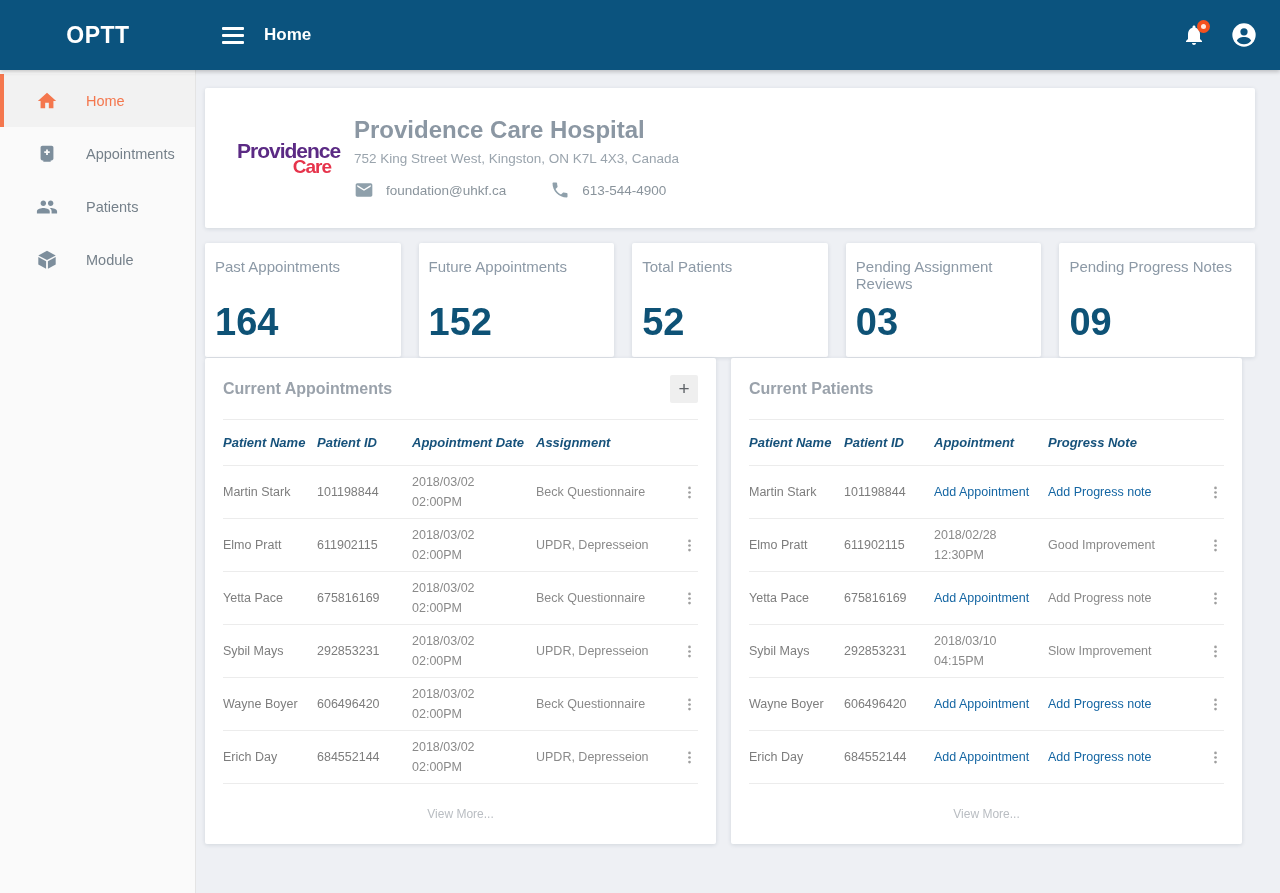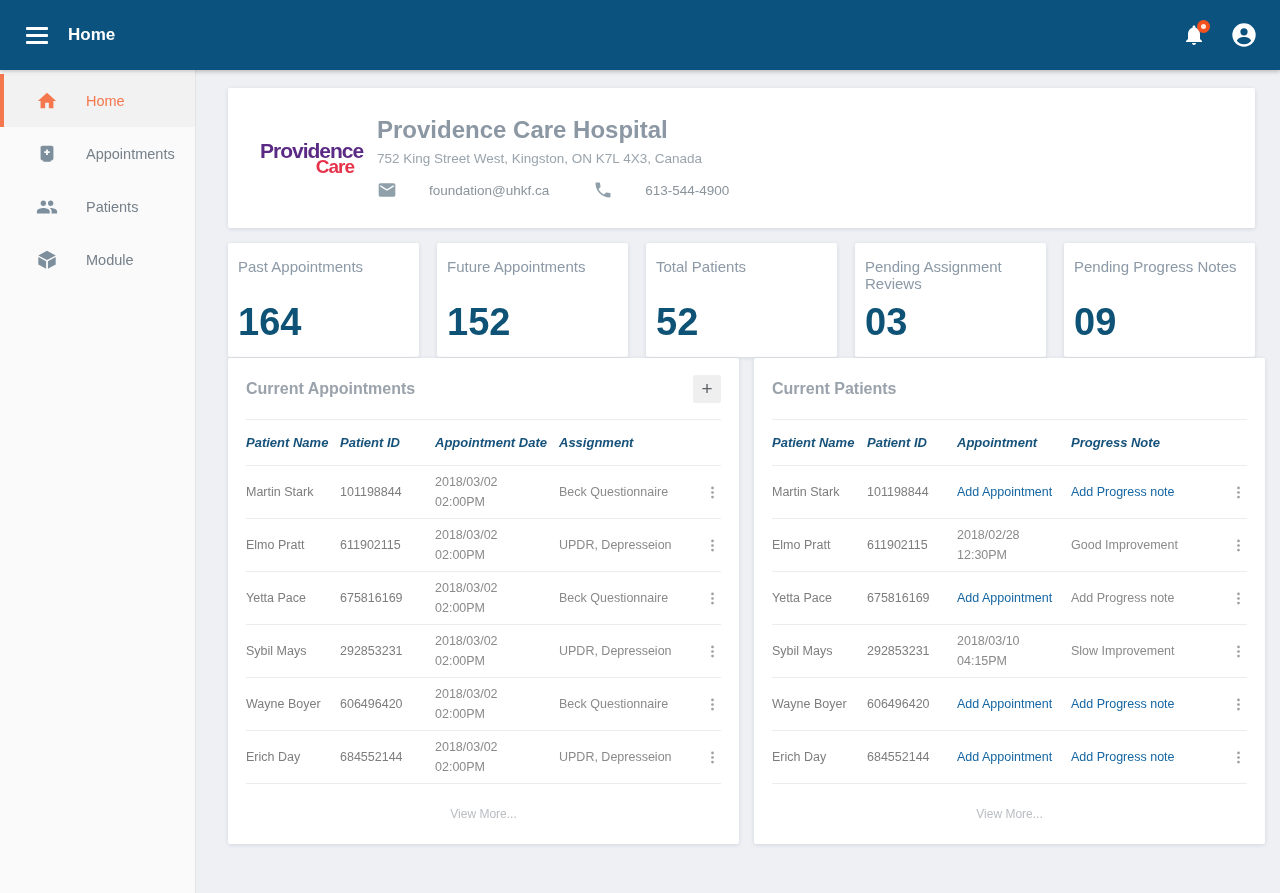"OPTT" div.topbar-logo { html: none -> <div>OPTT</div> }
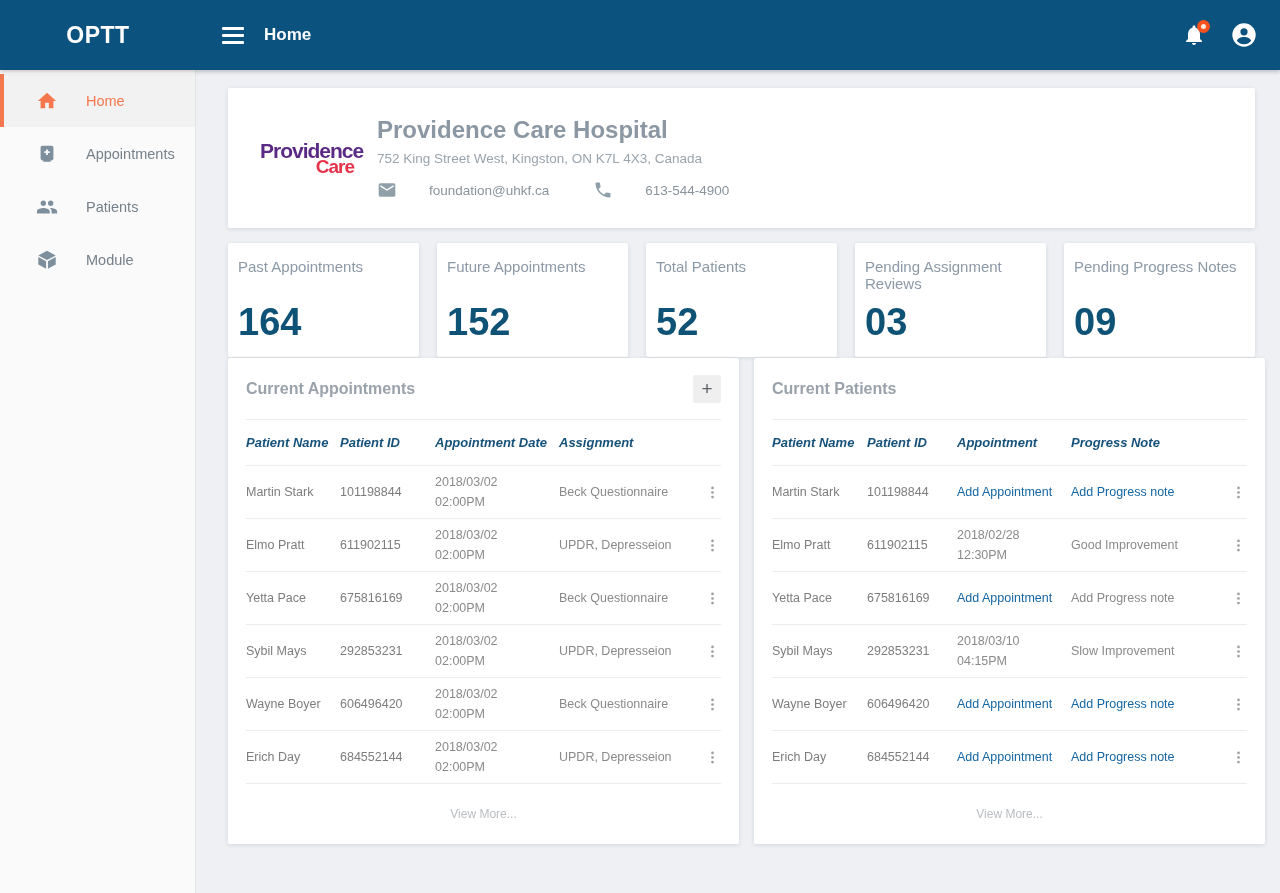"Providence" .content { padding: 18px 25px 20px 31px -> 18px 25px 20px 8px }
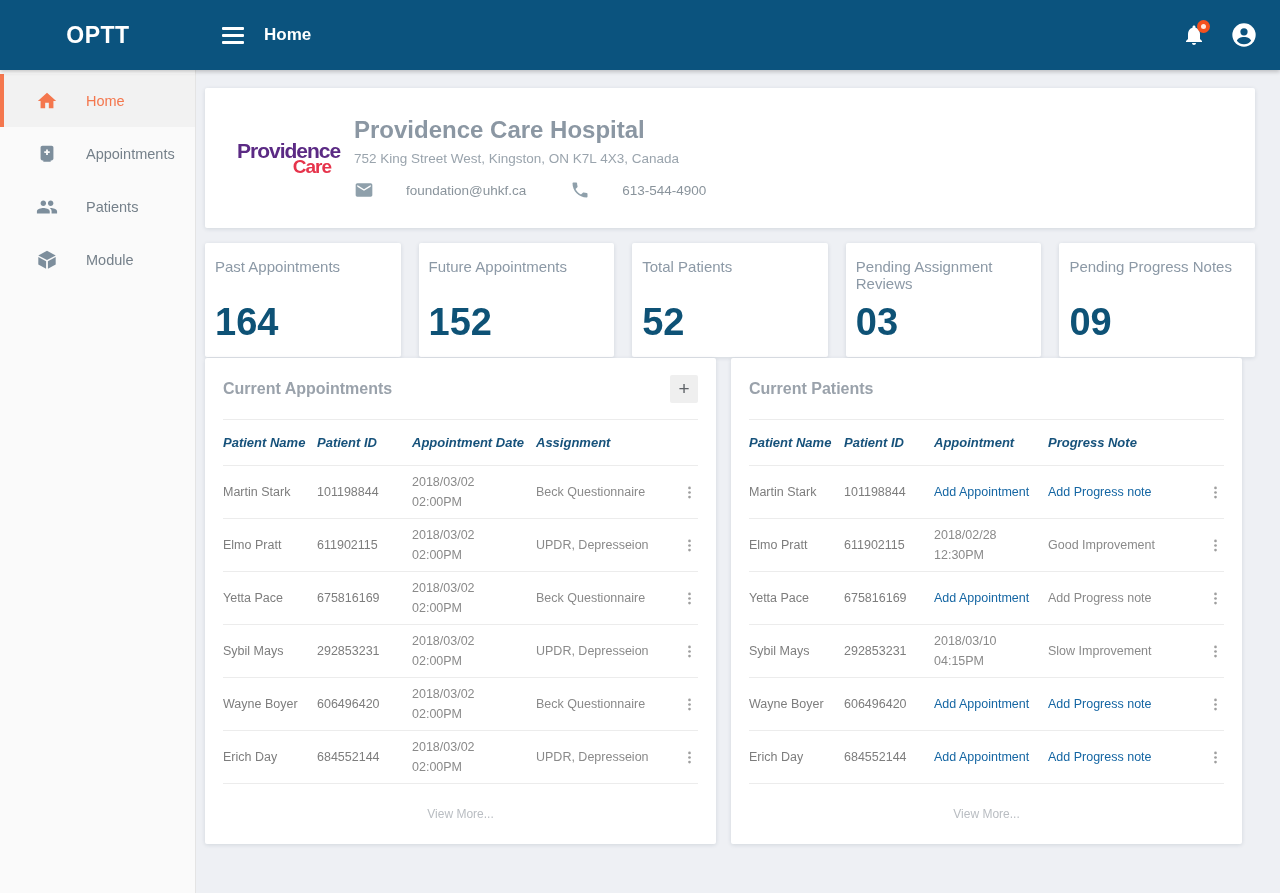"foundation@uhkf.ca" .contact-group { gap: 20px -> none }
